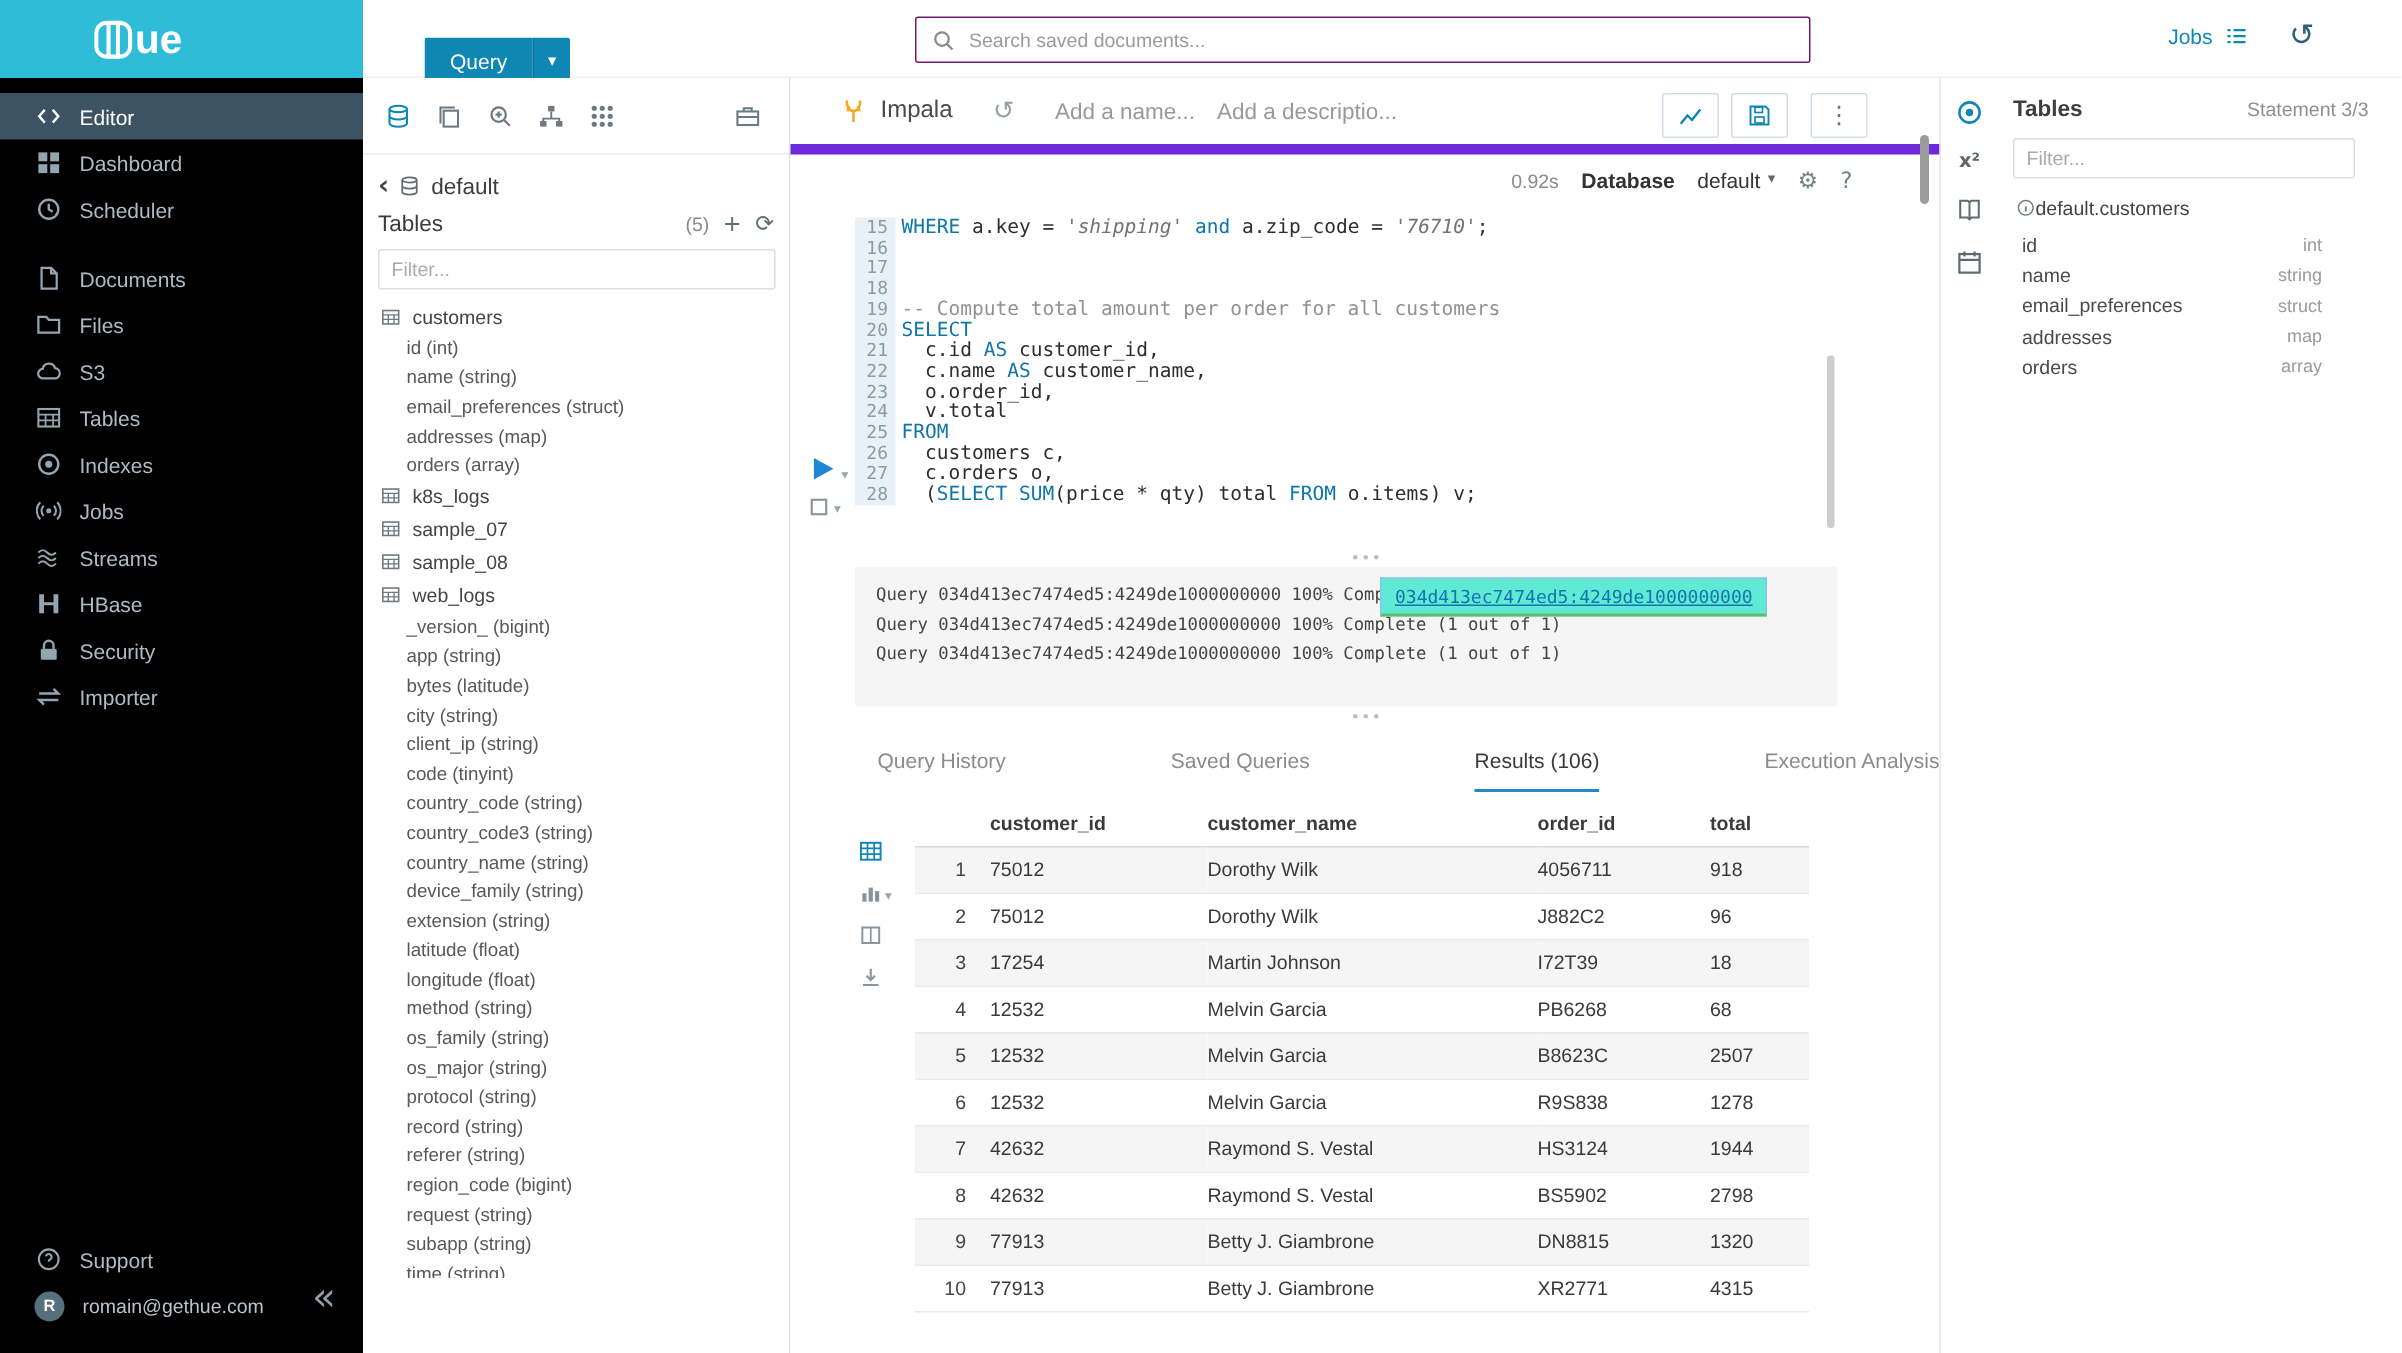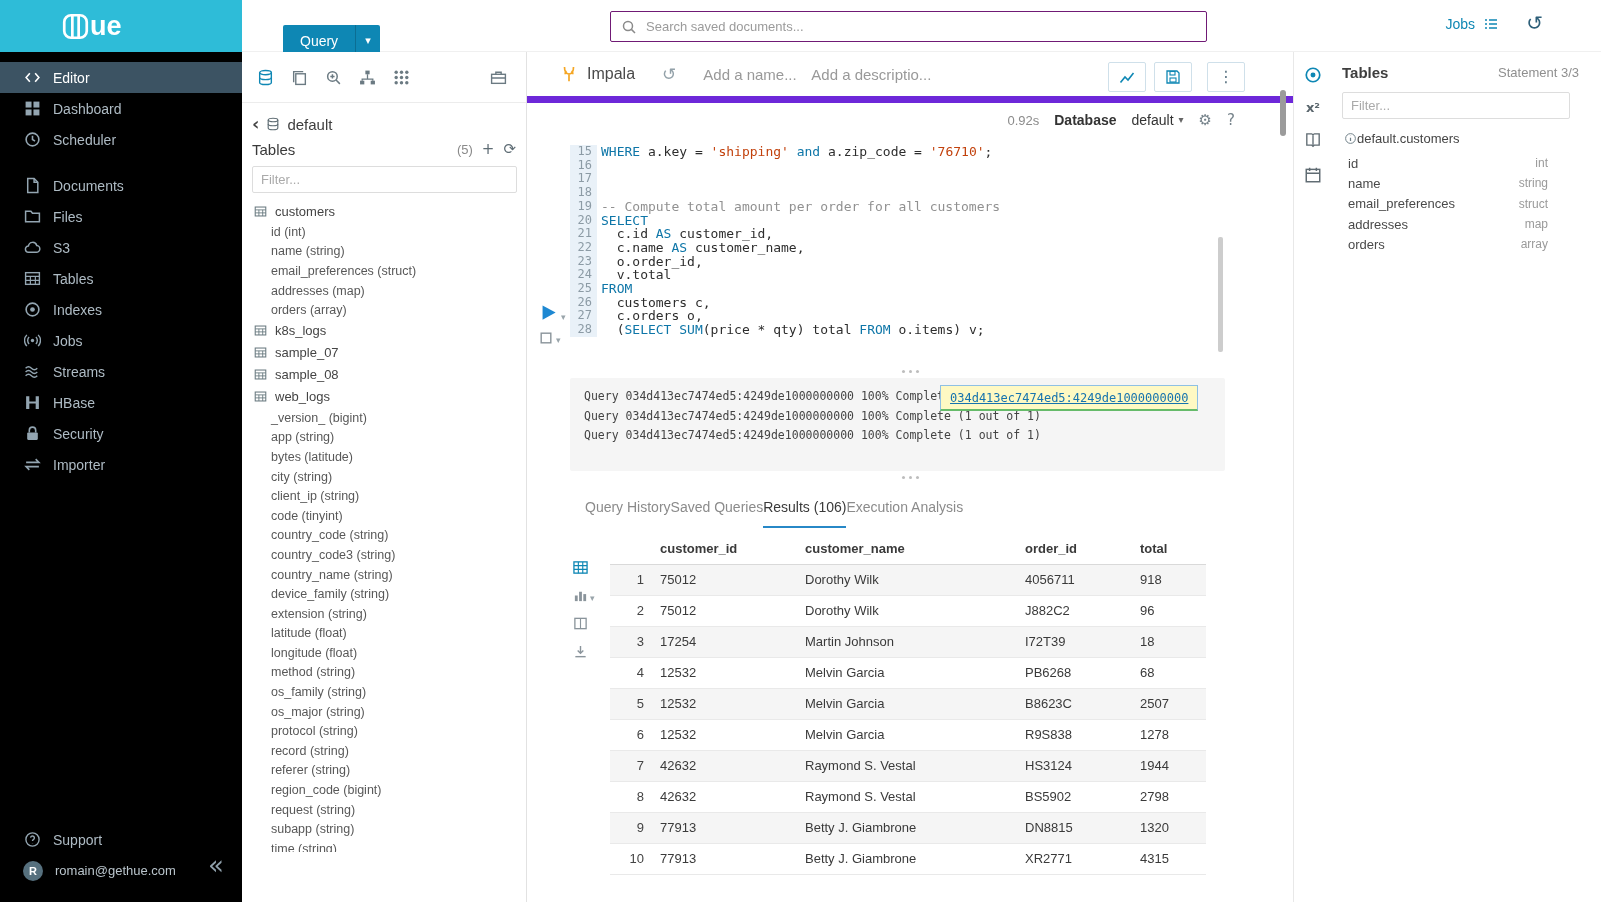"'shipping'" .t-s { color: #c2410c -> #737373; font-style: none -> italic }
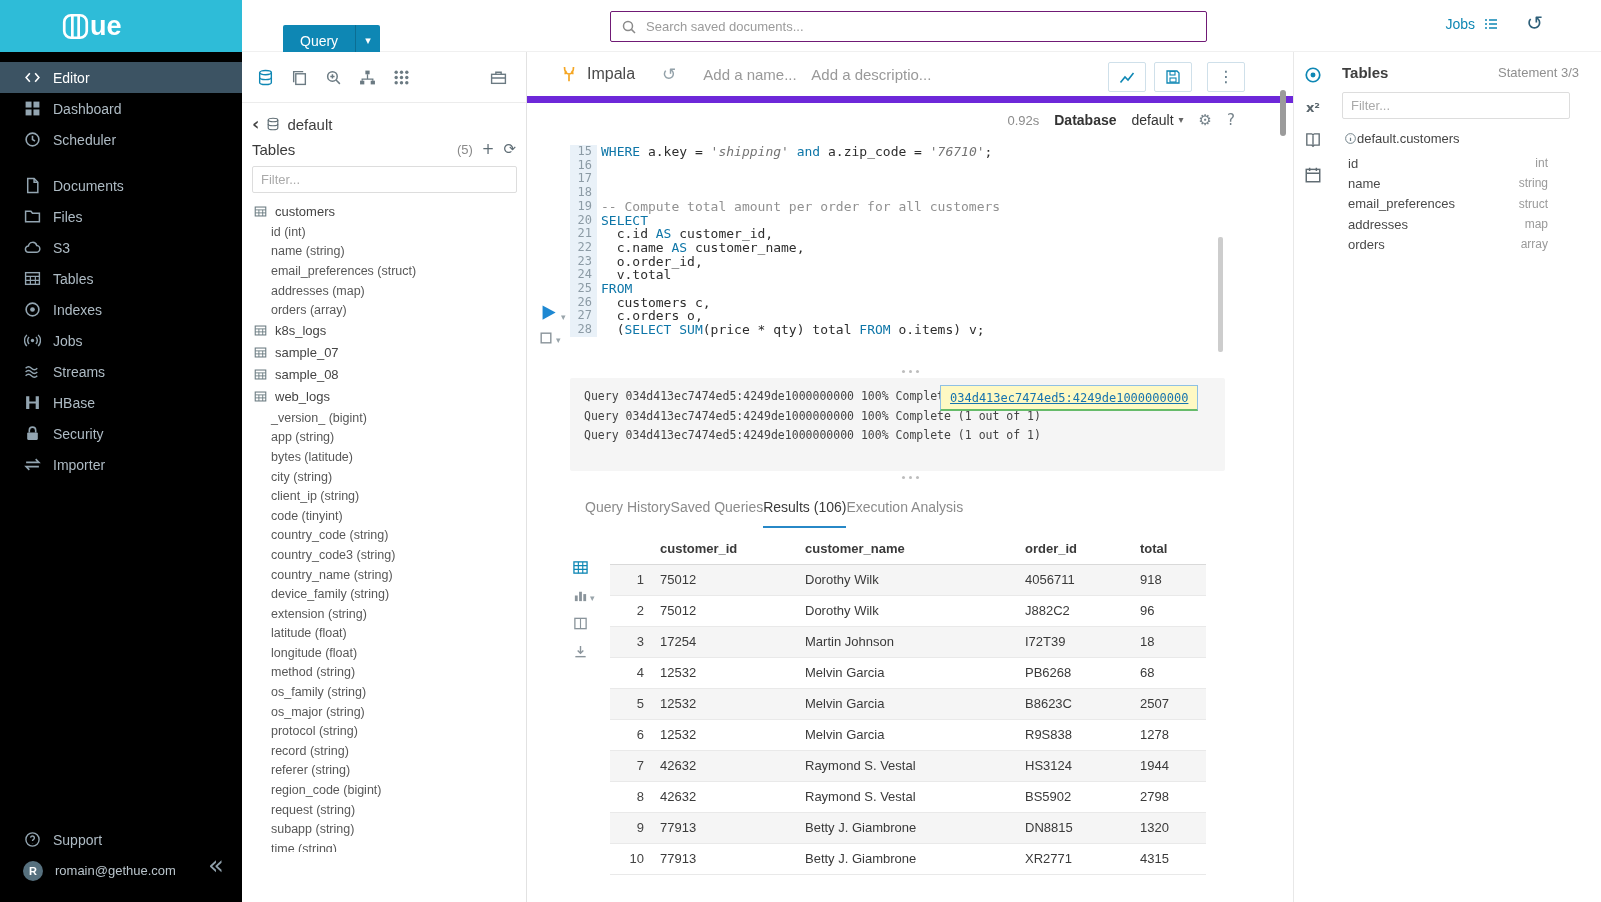"034d413ec7474ed5:4249de1000000000" .log-popover { background: #fef9c3 -> #5eead4; left: 370px -> 350px }
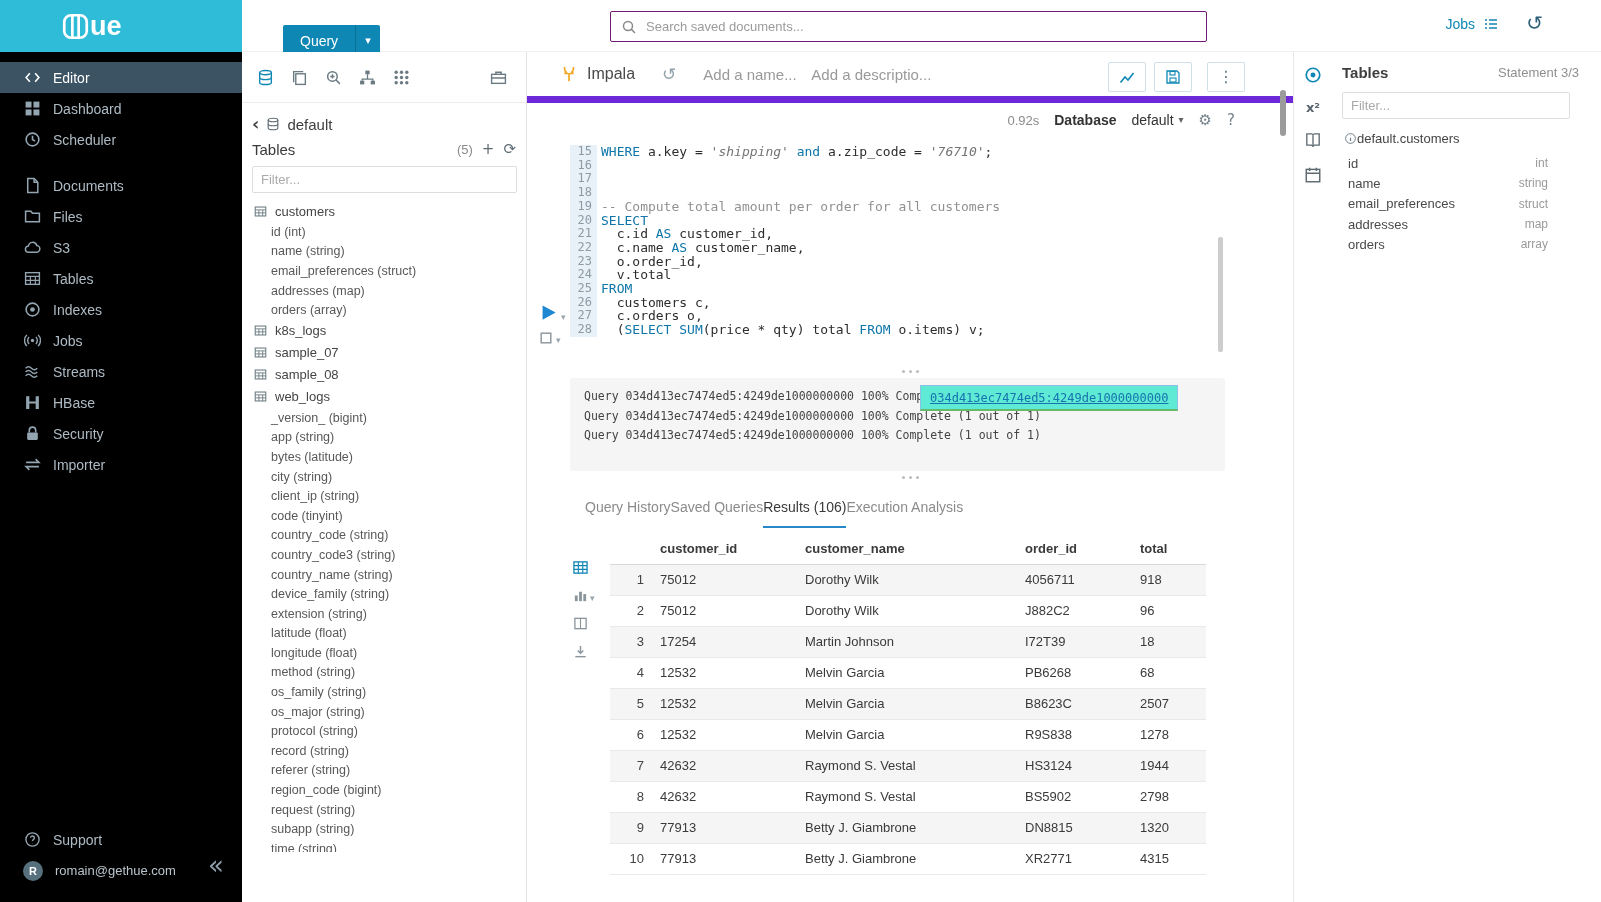"Query History" .tabs { gap: none -> 72px; justify-content: none -> space-between }
